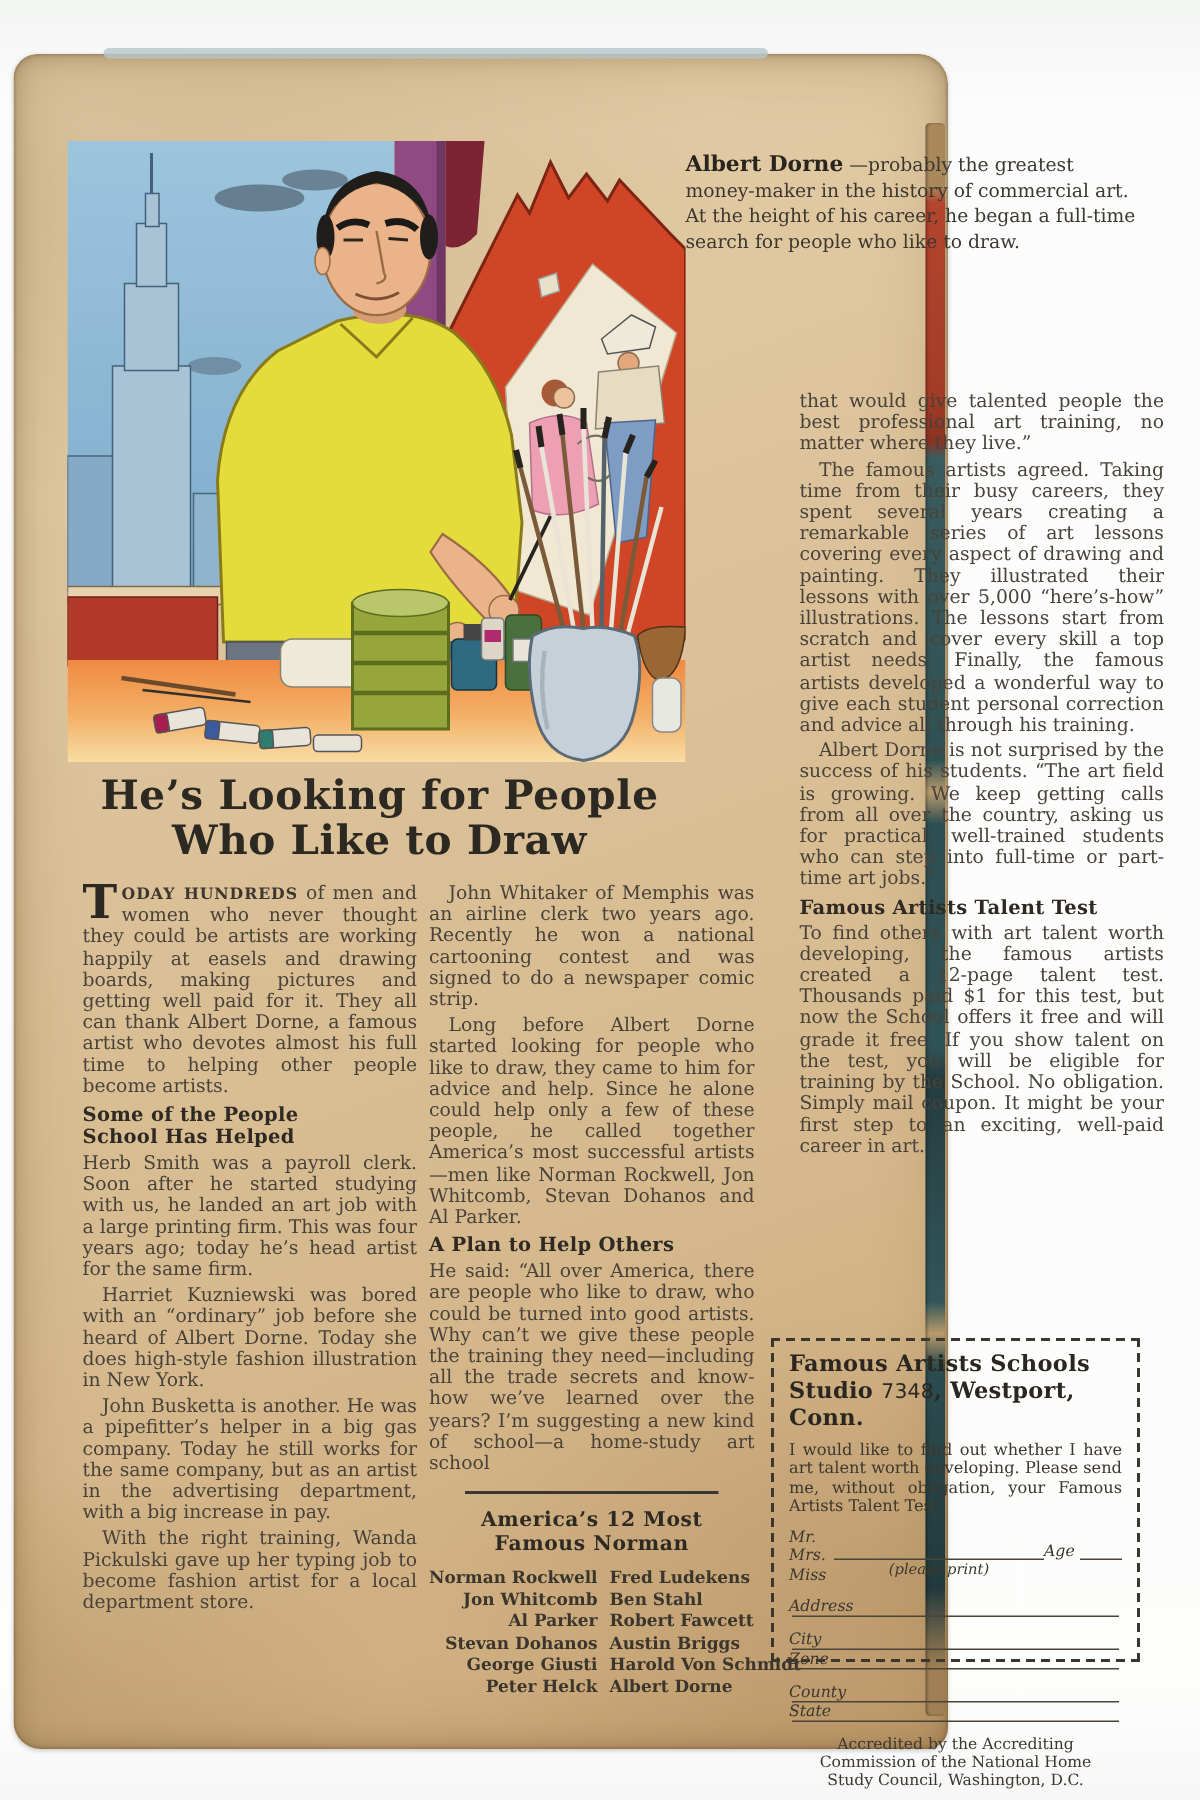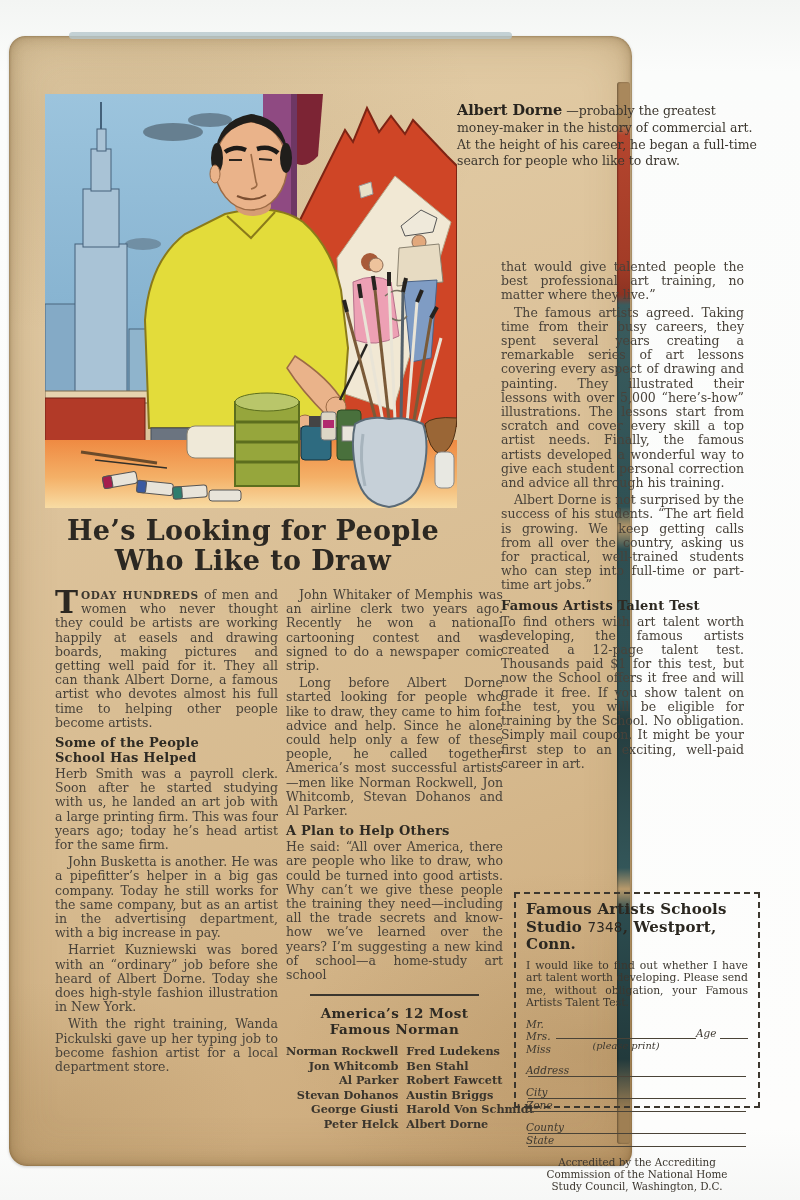"that would give talented people" .col-right { left: 492px -> 524px }
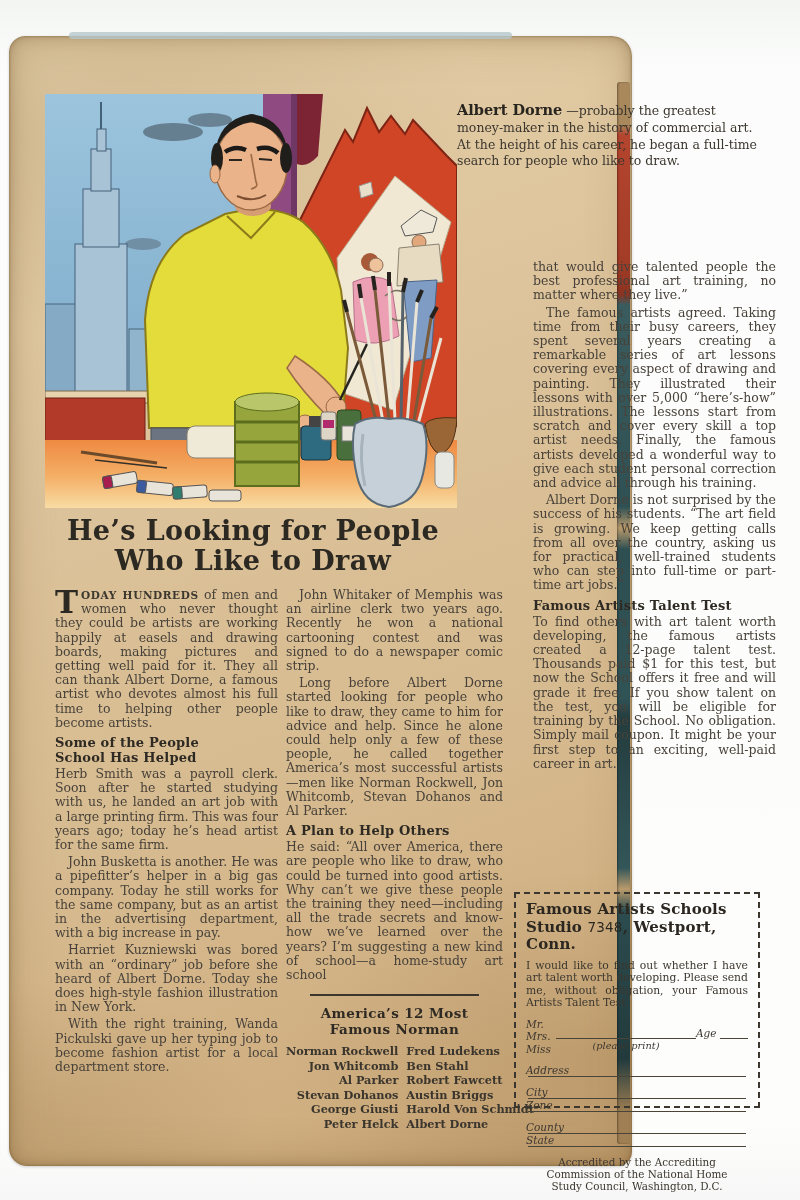"John Busketta is another. He" p.ind { order: before "Harriet Kuzniewski was bored with" -> after "Harriet Kuzniewski was bored with" }
